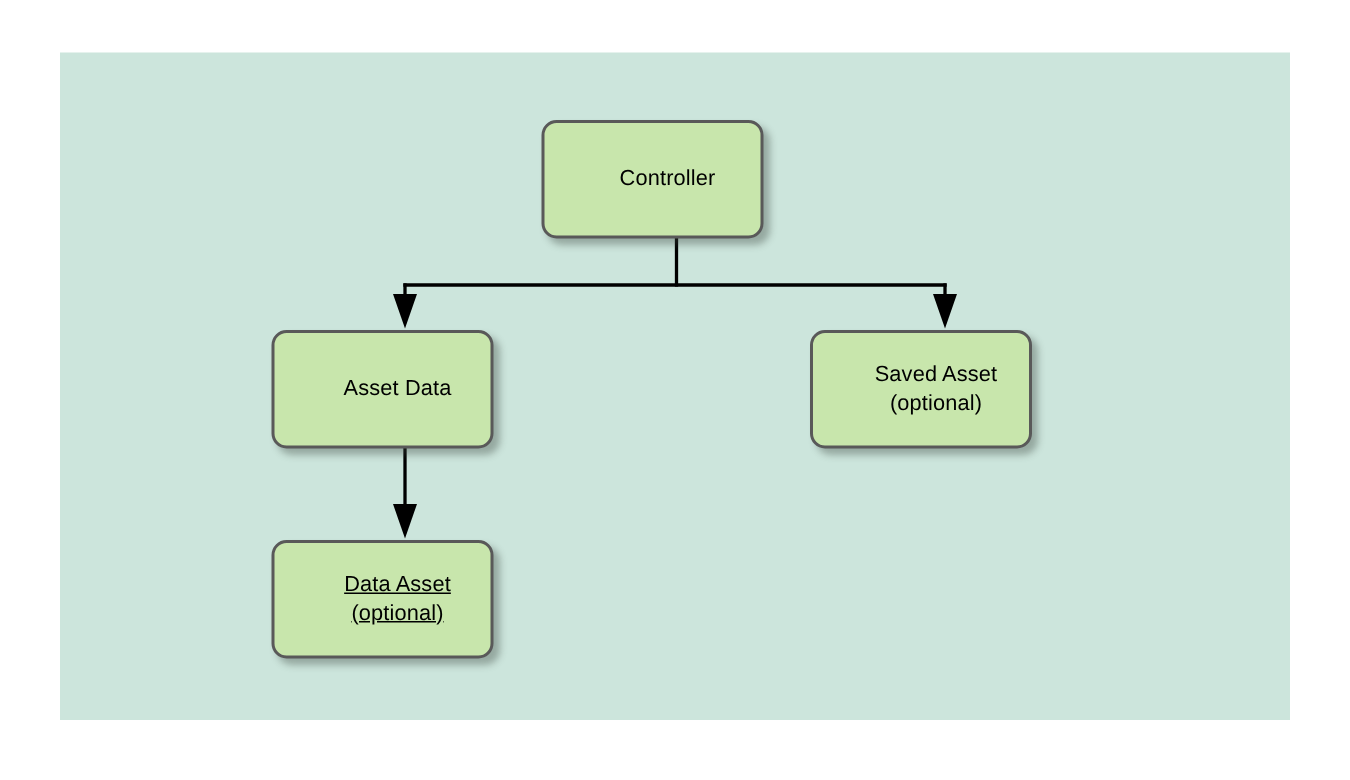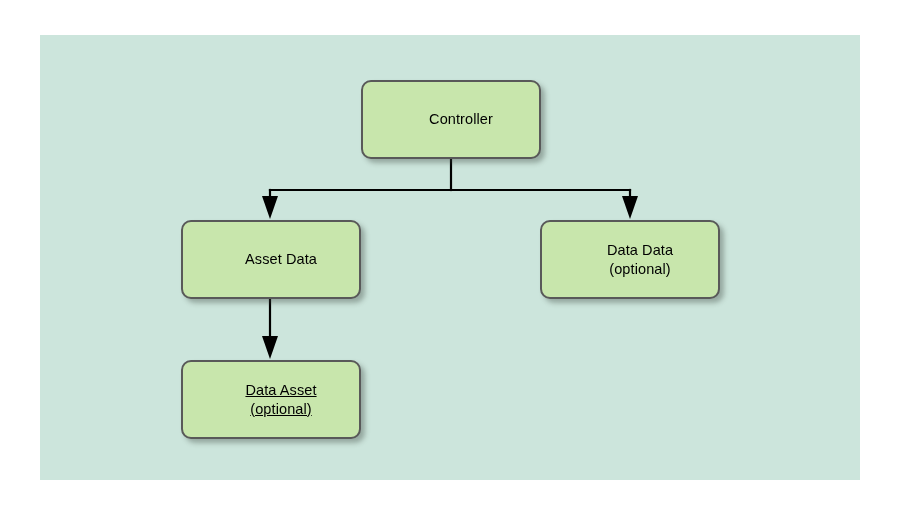"Controller" .node { width: 180px -> 148px }
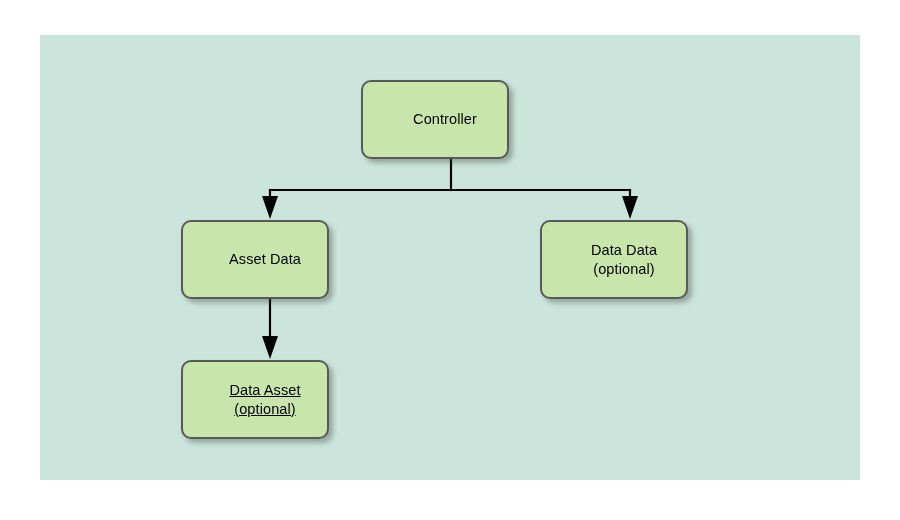"Data Data" span.node-label { text: Data Data -> Saved Asset }
